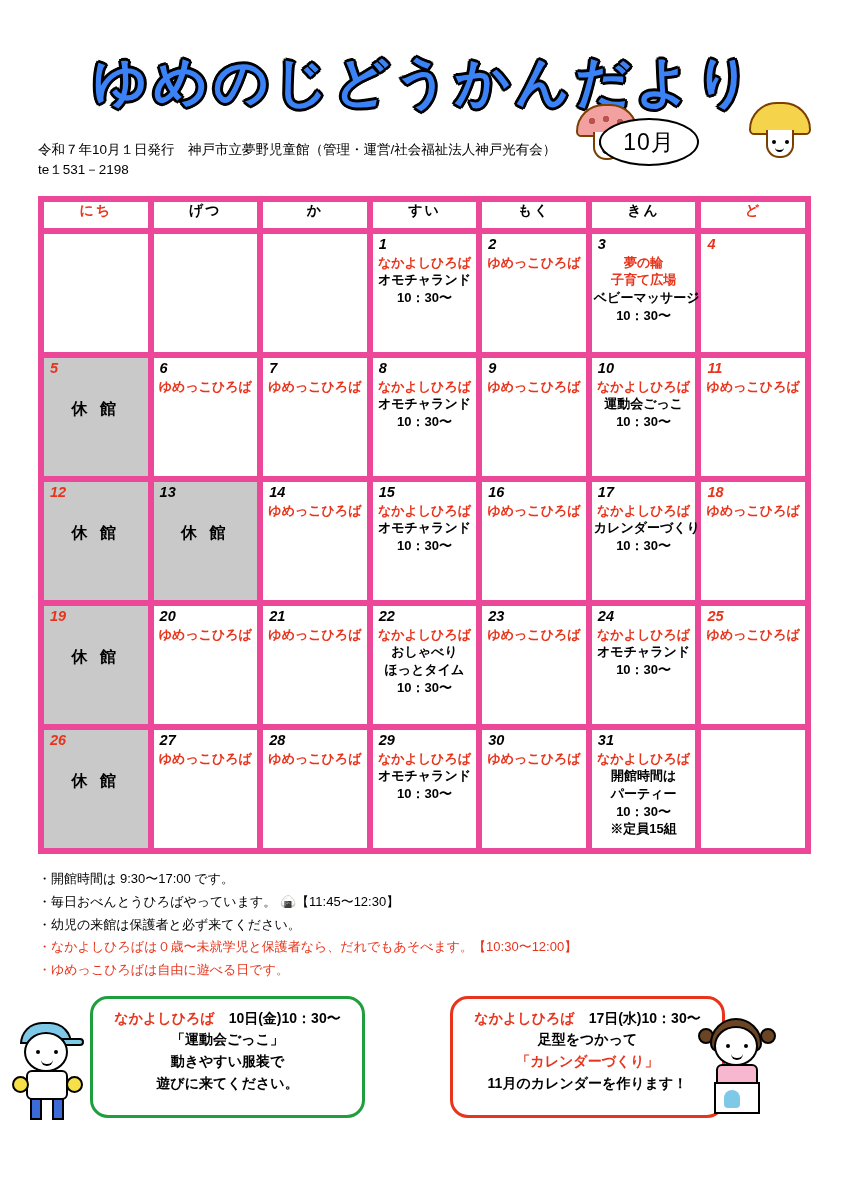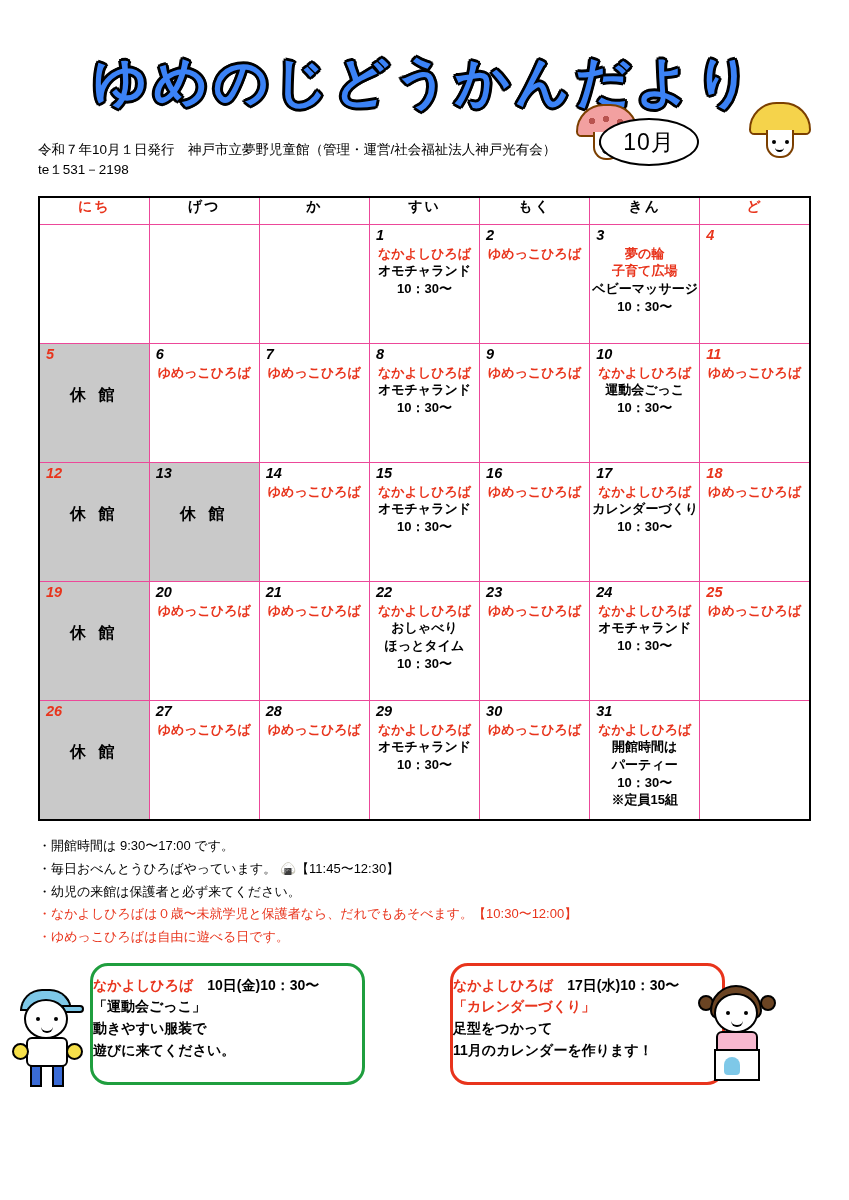"にち" table.calendar th, table.calendar td { border: 1px solid #ec4899 -> 6px solid #ec4899 }
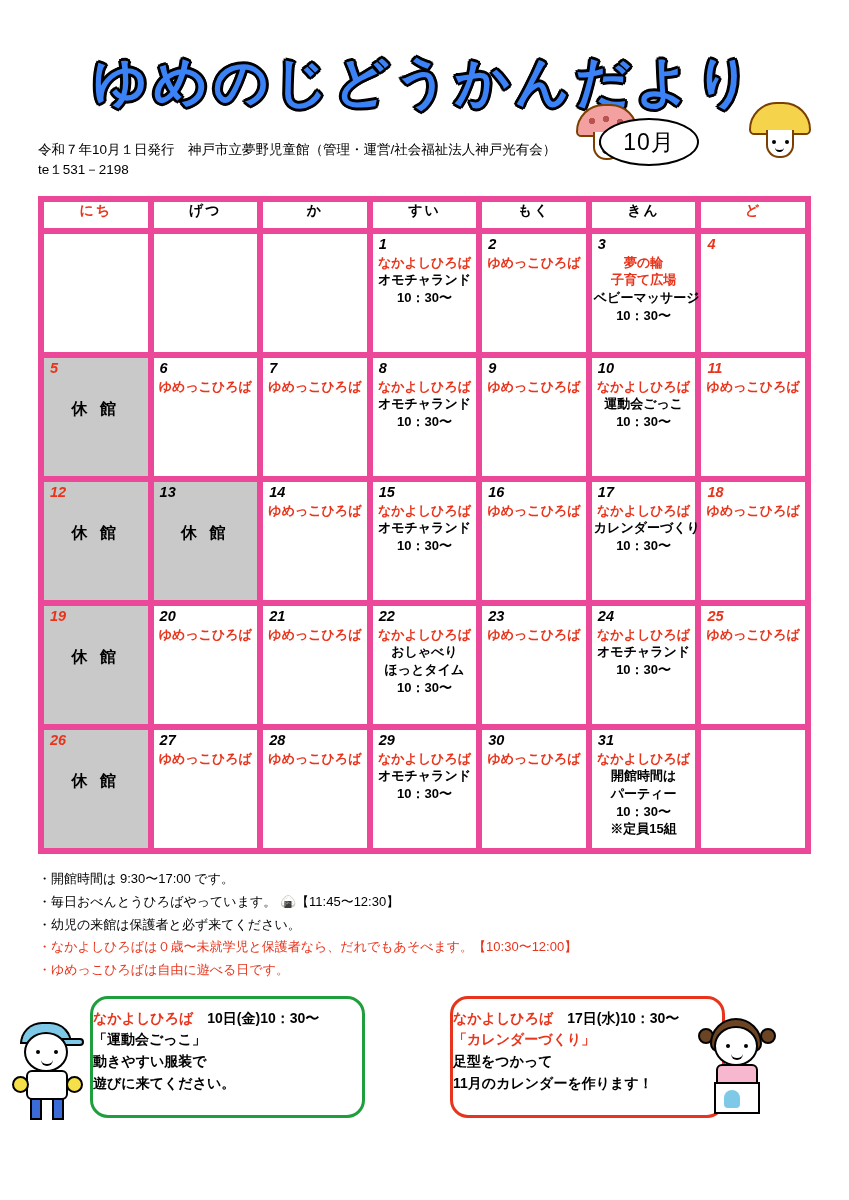"なかよしひろば 10日(金)10：30〜" .callout { text-align: none -> center }
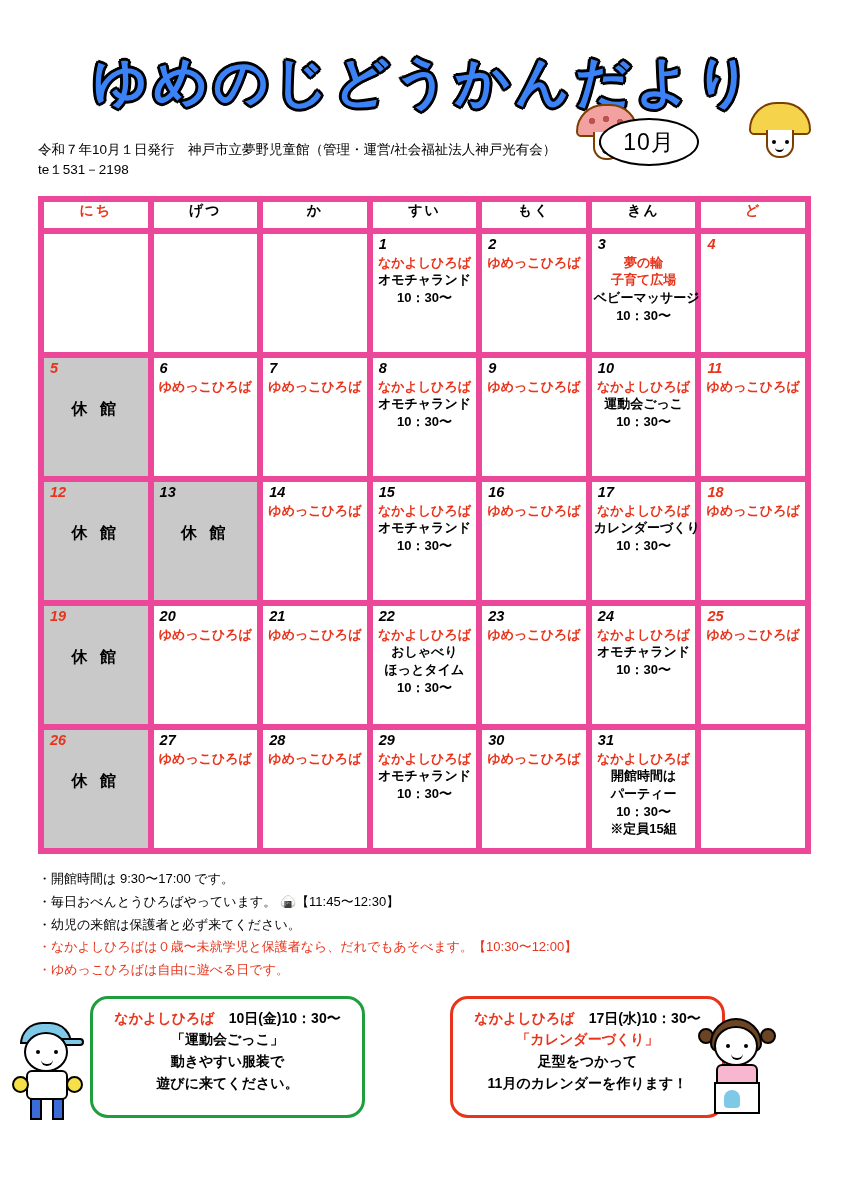"「カレンダーづくり」" span.line { order: before "足型をつかって" -> after "足型をつかって" }
